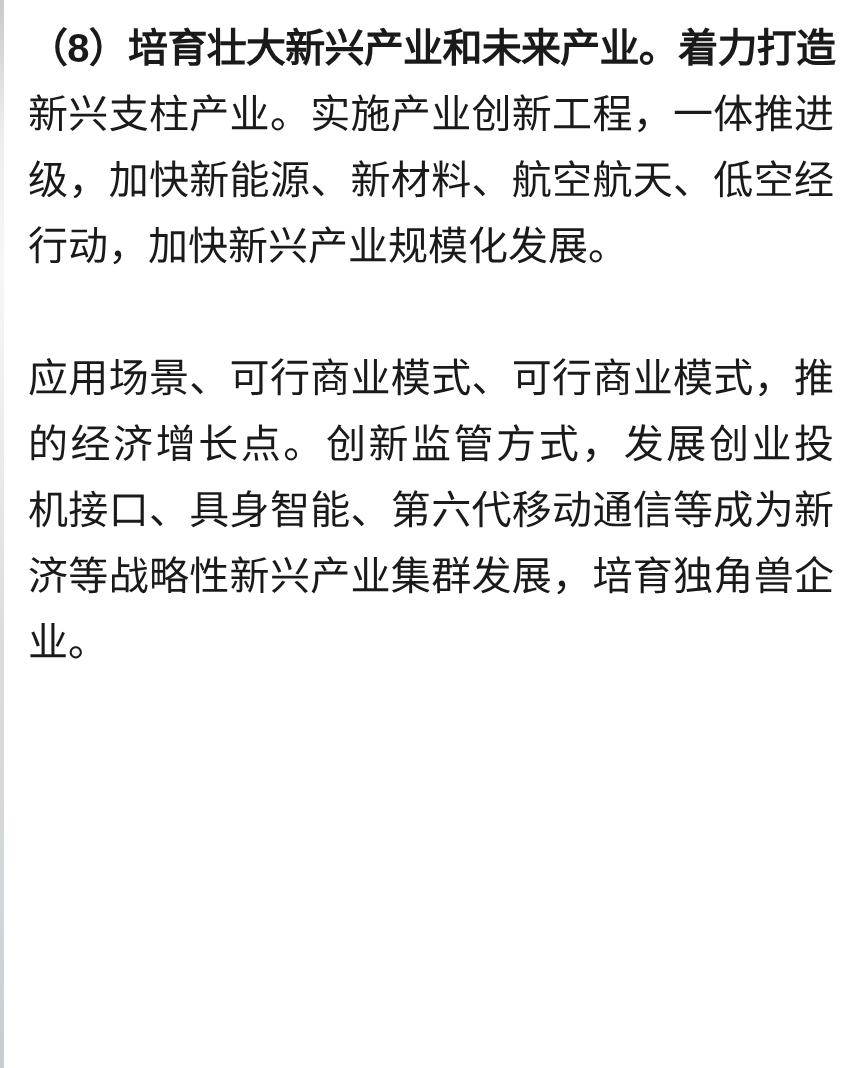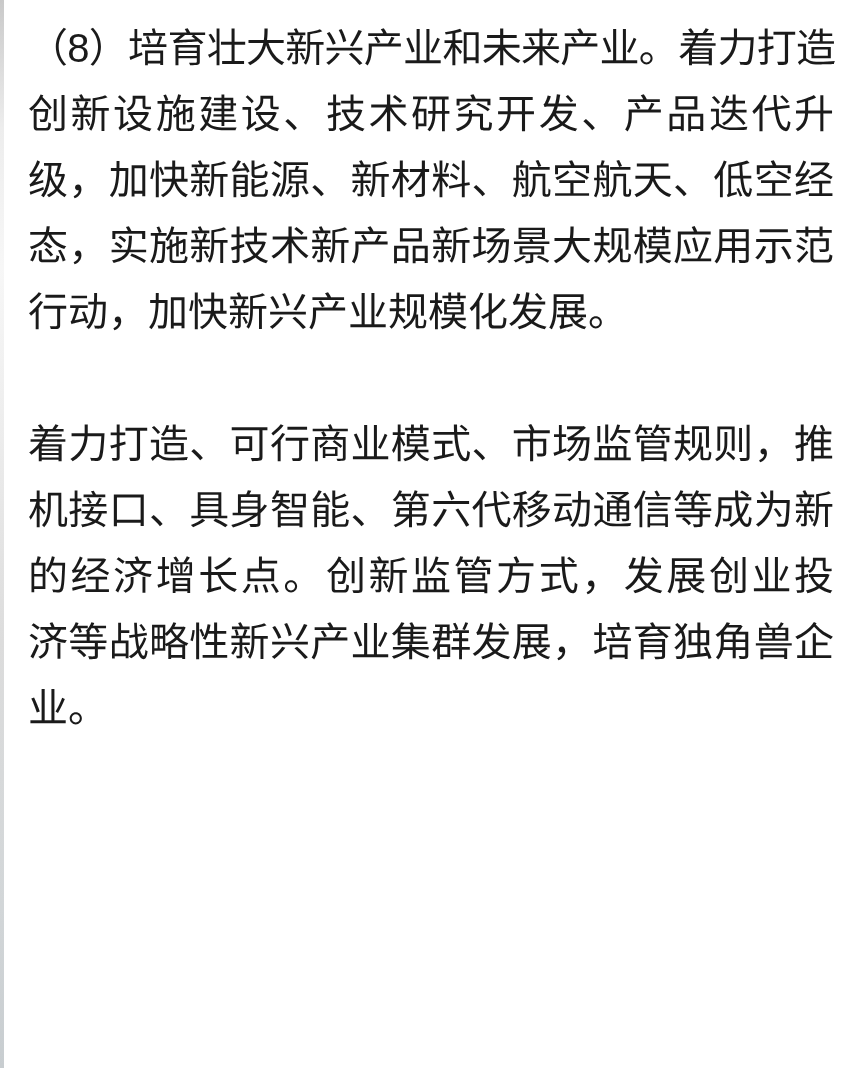"（8）培育壮大新兴产业和未来产业。着力打造" .line.tight { font-weight: none -> bold }
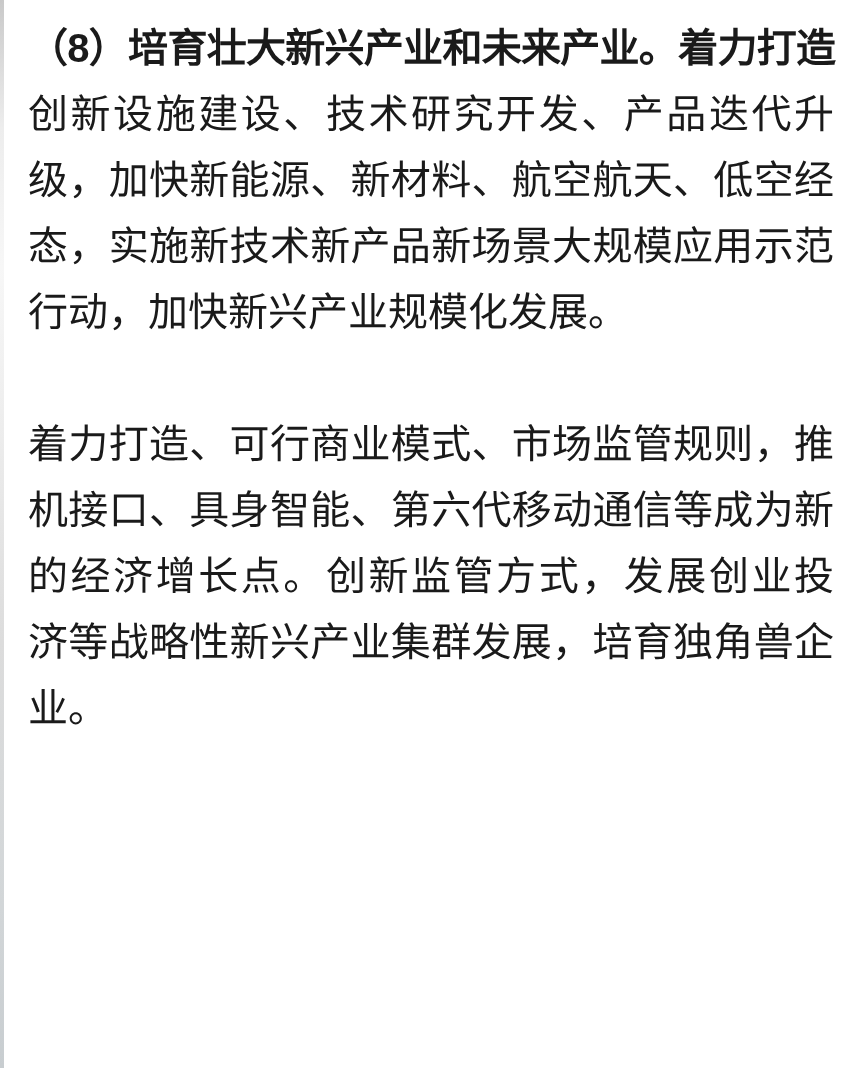"新兴支柱产业。实施产业创新工程，一体推进" div.line { html: none -> <div>新兴支柱产业。实施产业创新工程，一体推进</div> }
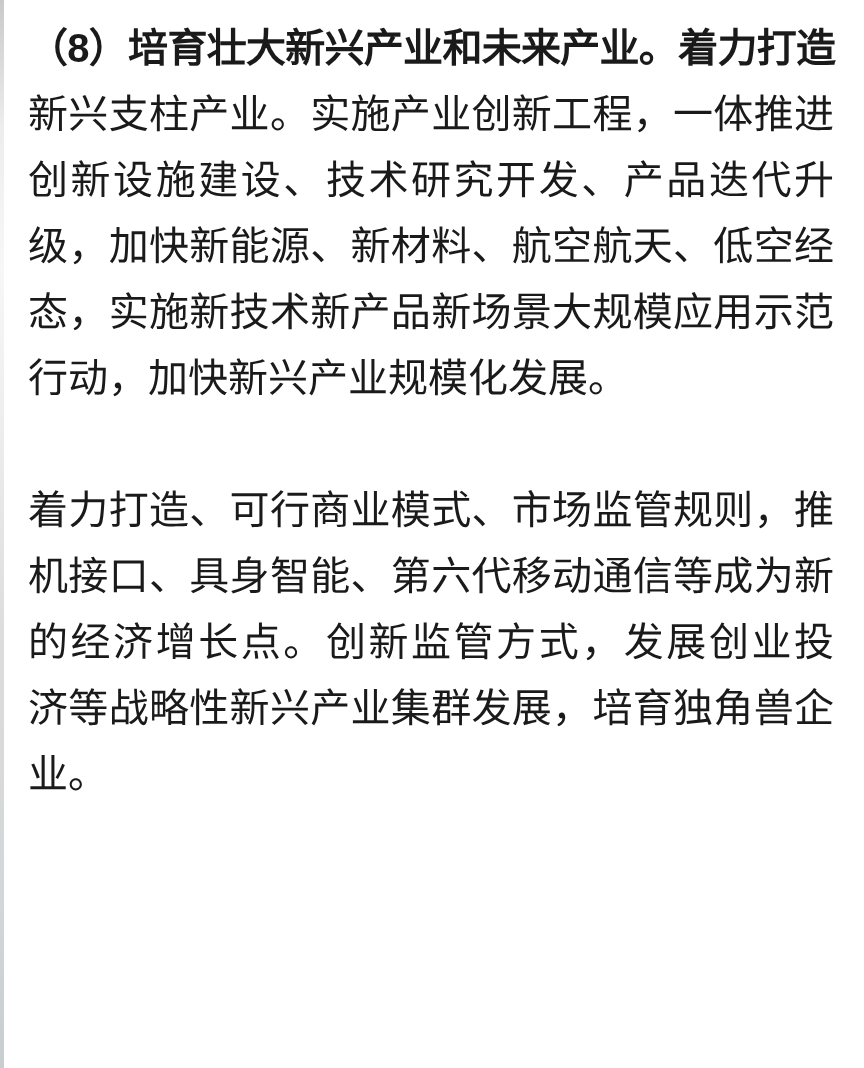"创新设施建设、技术研究开发、产品迭代升" div.line { html: <div>创新设施建设、技术研究开发、产品迭代升</div> -> none }
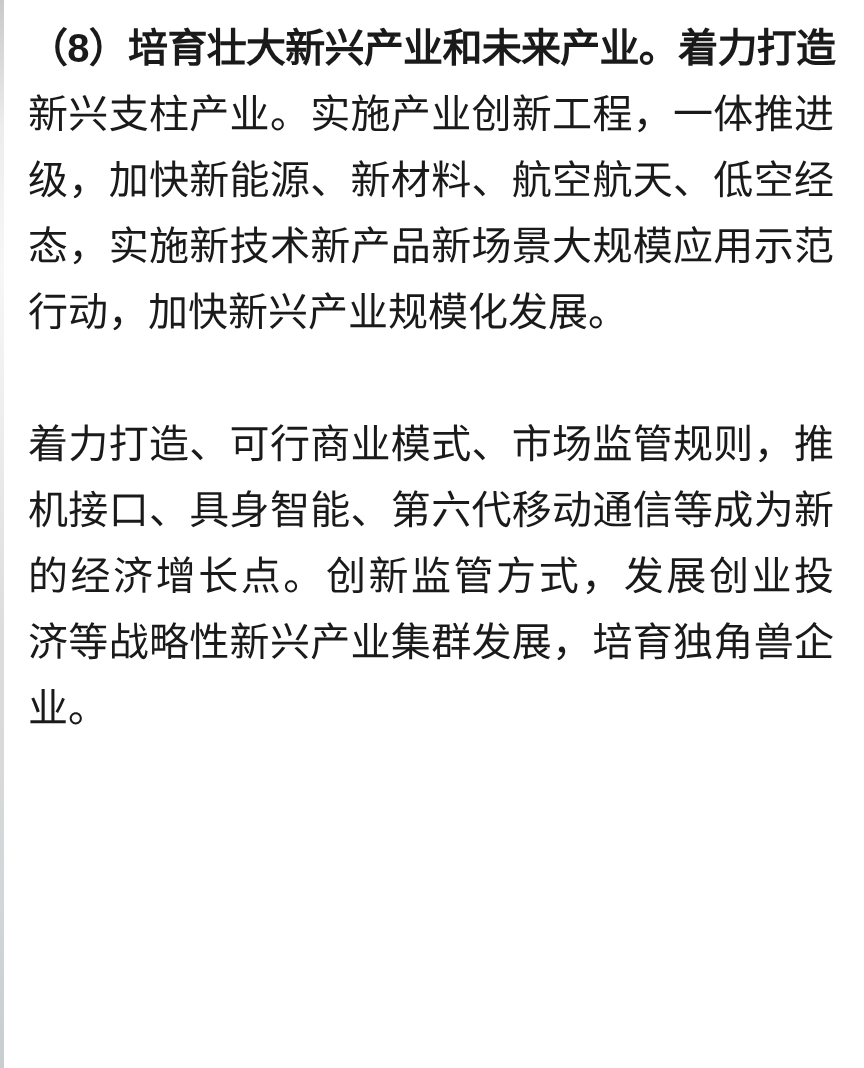"态，实施新技术新产品新场景大规模应用示范" div.line { html: <div>态，实施新技术新产品新场景大规模应用示范</div> -> none }
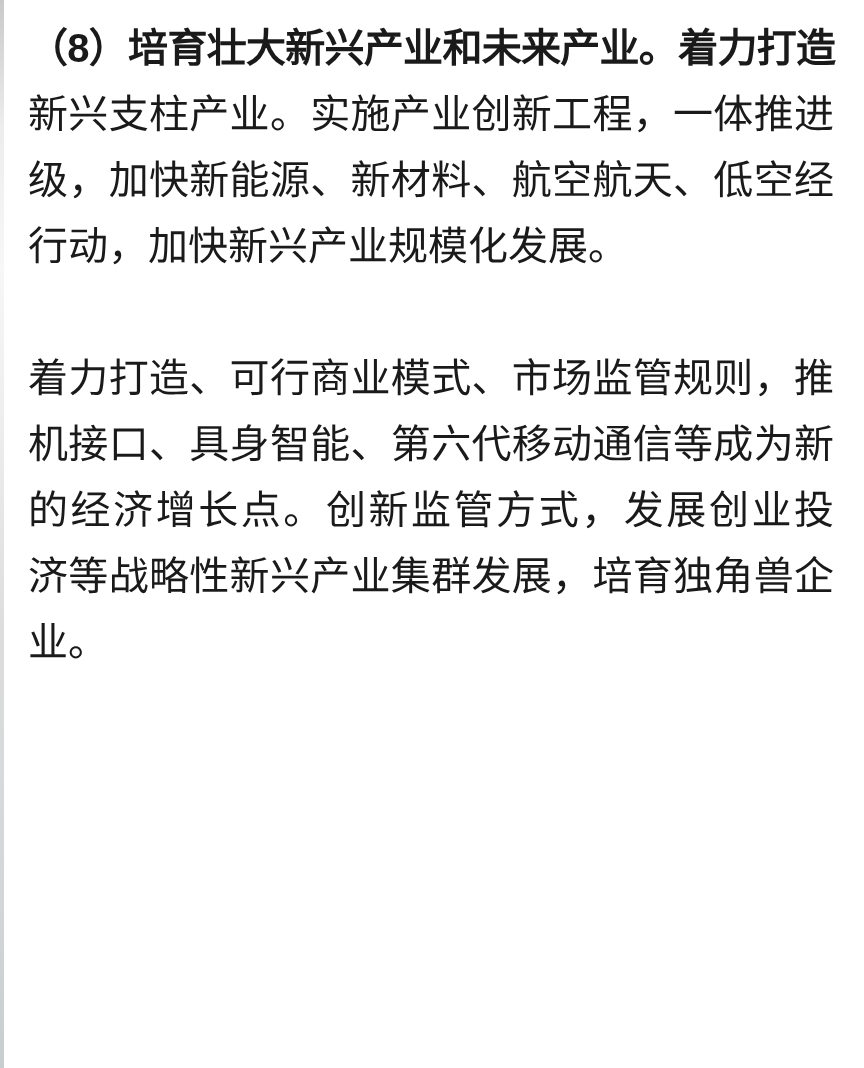"着力打造、可行商业模式、市场监管规则，推" div.line { text: 着力打造、可行商业模式、市场监管规则 -> 应用场景、可行商业模式、可行商业模式 }
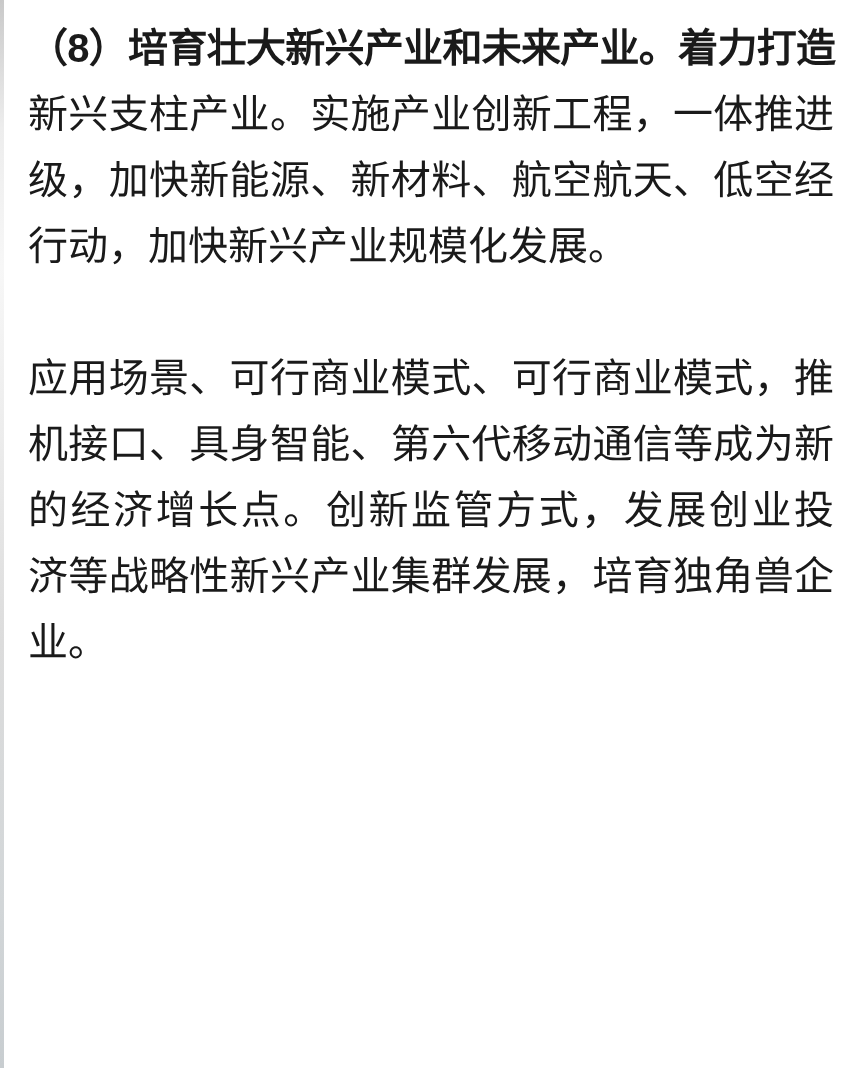"机接口、具身智能、第六代移动通信等成为新" div.line { order: before "的经济增长点。创新监管方式，发展创业投" -> after "的经济增长点。创新监管方式，发展创业投" }
